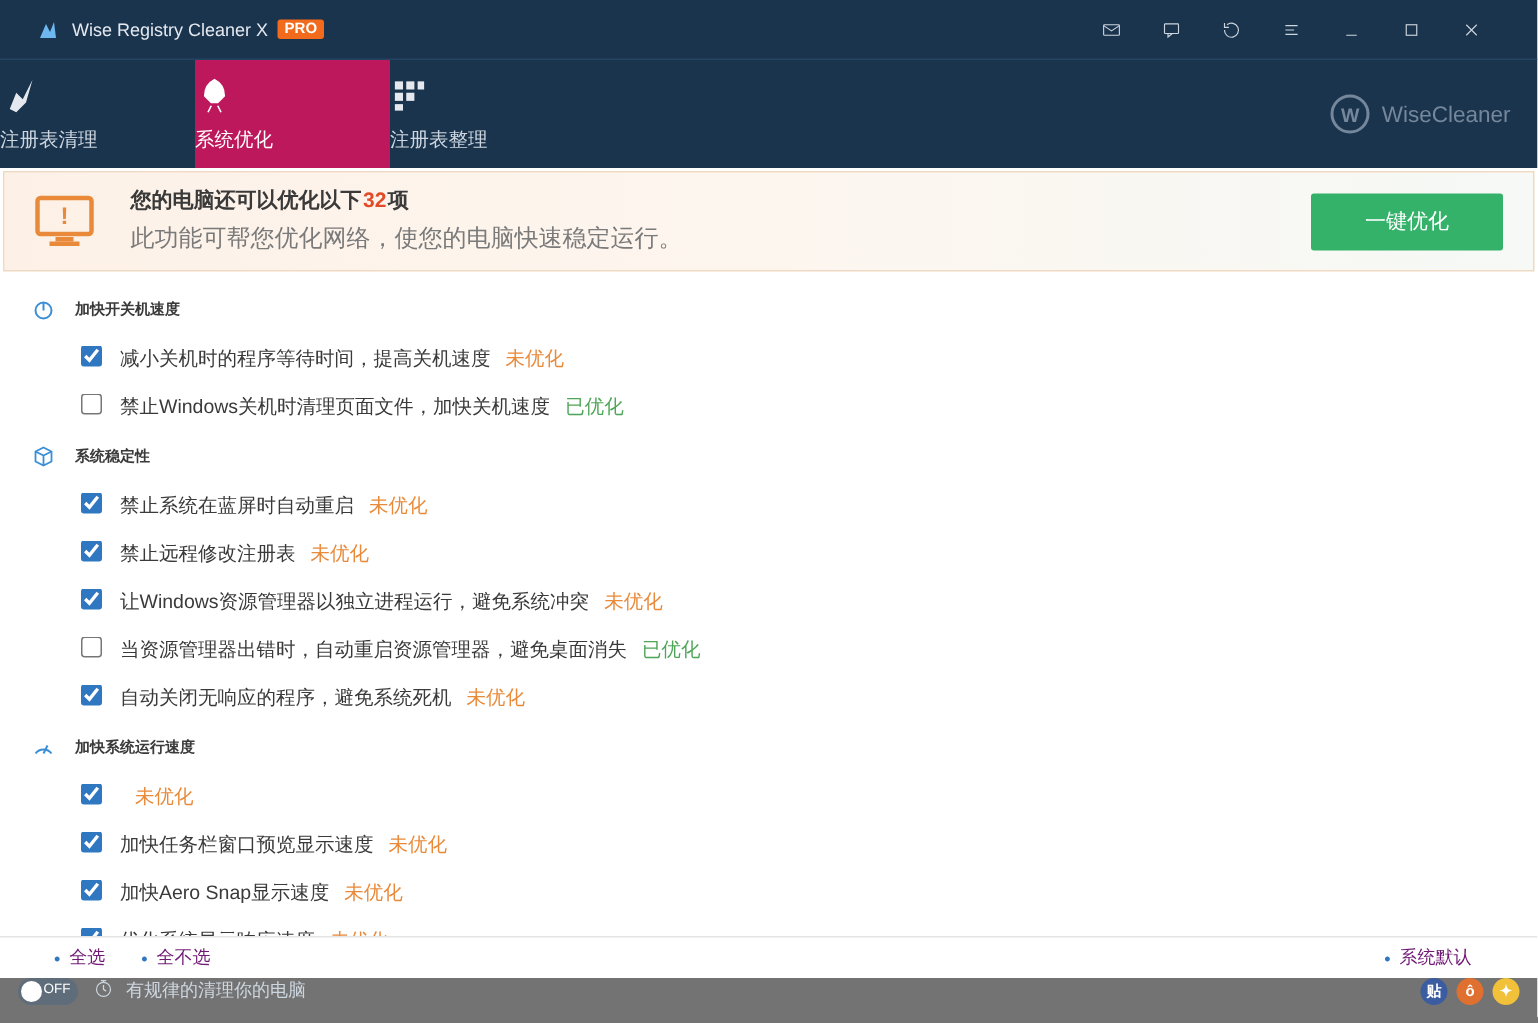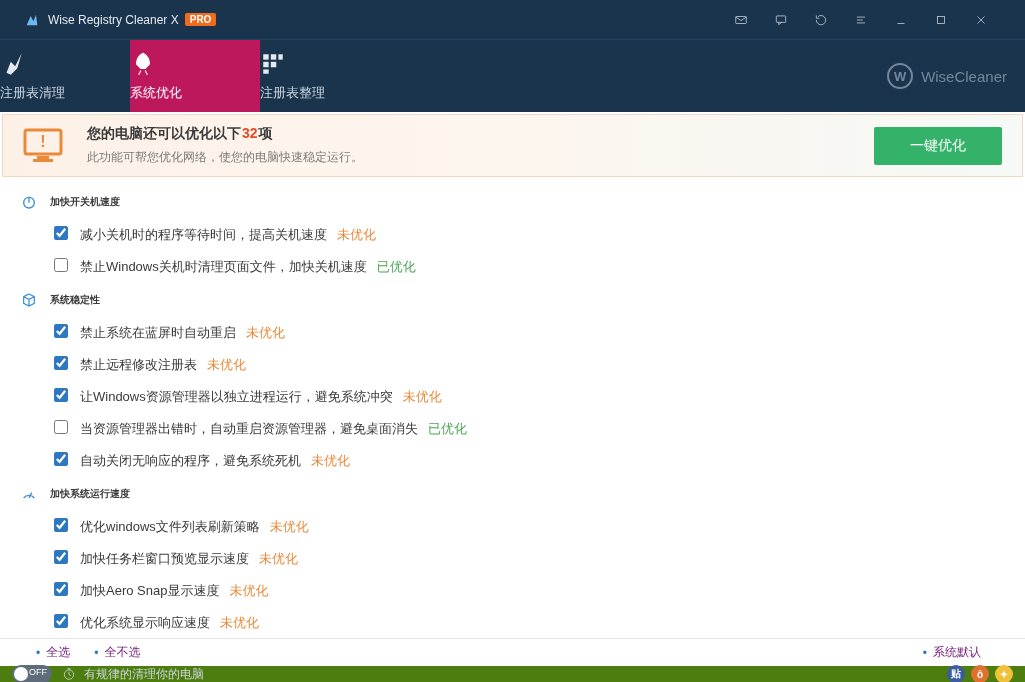"此功能可帮您优化网络，使您的电脑快速稳定运行。" .notice .sub { font-size: 12px -> 16px }
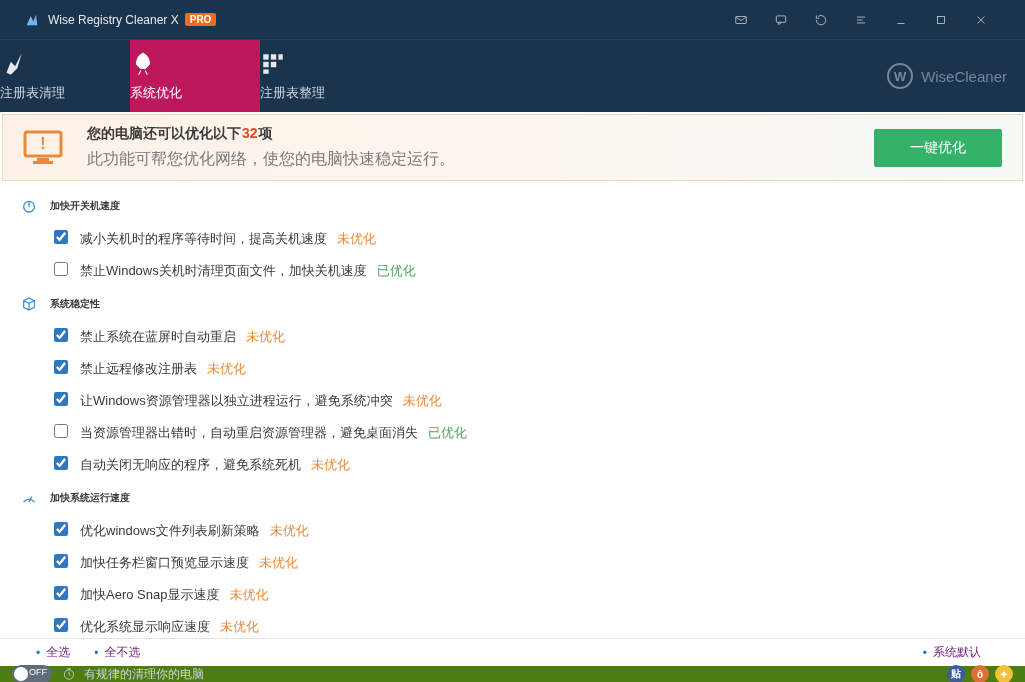"优化windows文件列表刷新策略" span.label { html: <span>优化windows文件列表刷新策略</span> -> none }
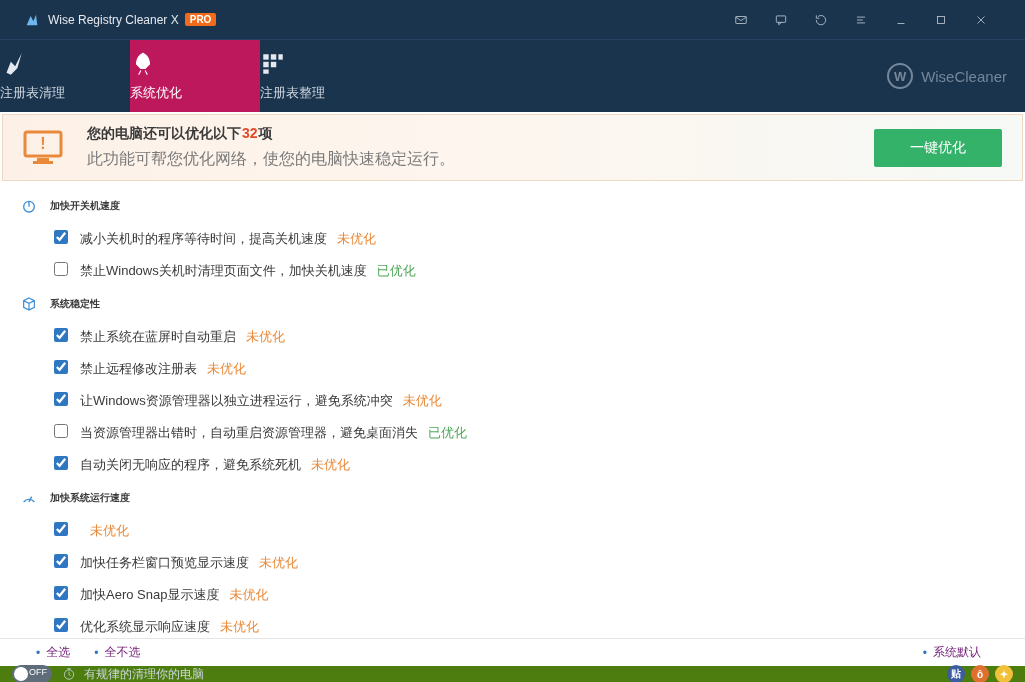"OFF" .footer { align-items: center -> flex-start; background: #4d7c0f -> #737373; height: 16px -> 30px }
